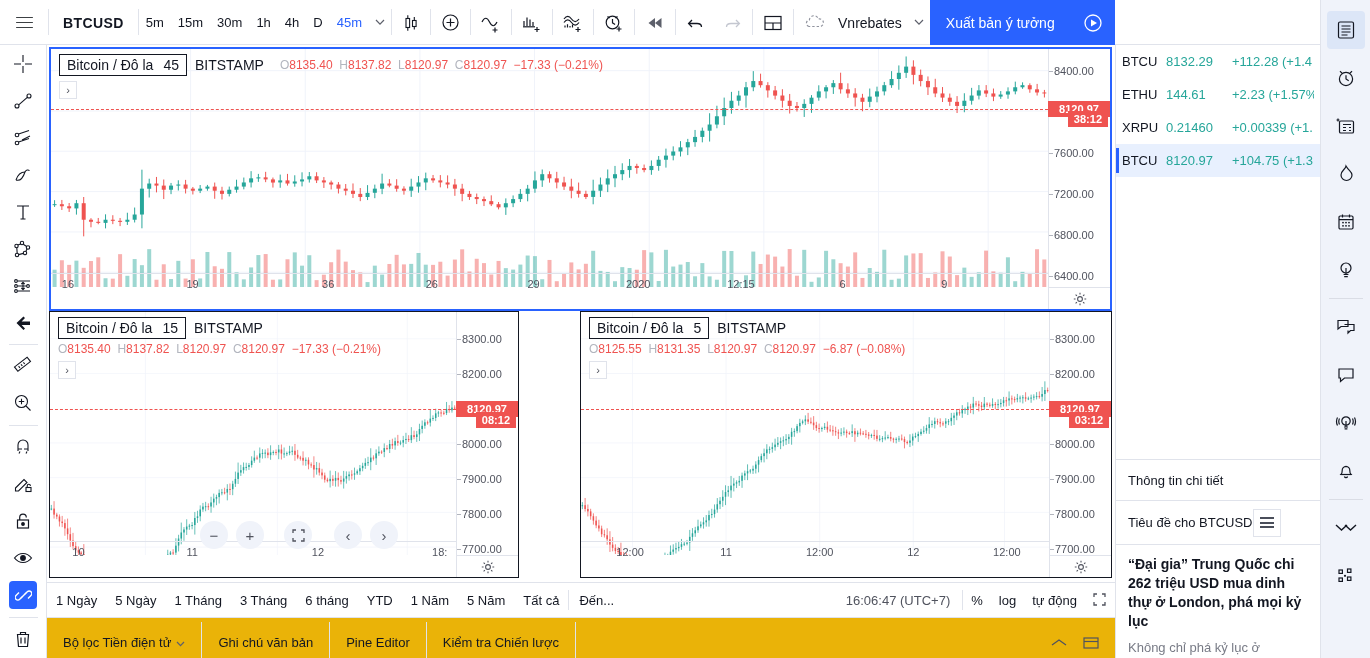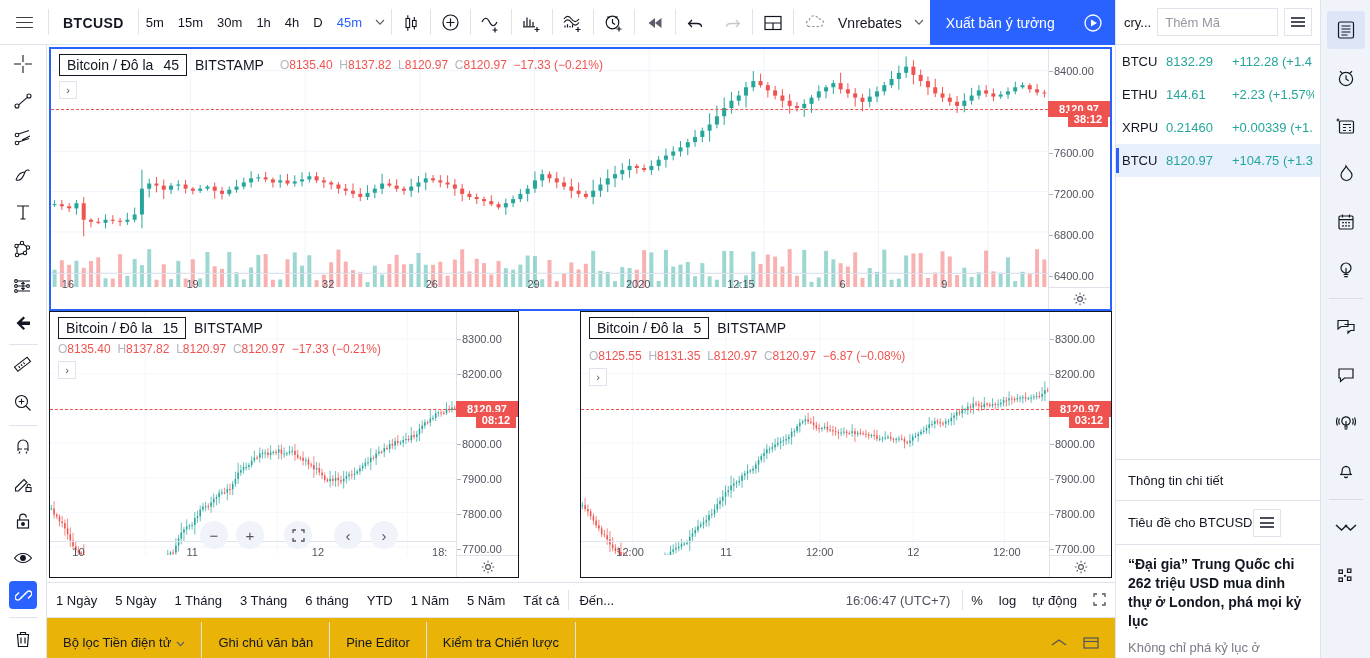"cry..." div { html: <div> <div>cry...</div> <div>Thêm Mã</div> <div> <div> <div></div> <div></div> <div></div> </div> </div> </div> -> none }
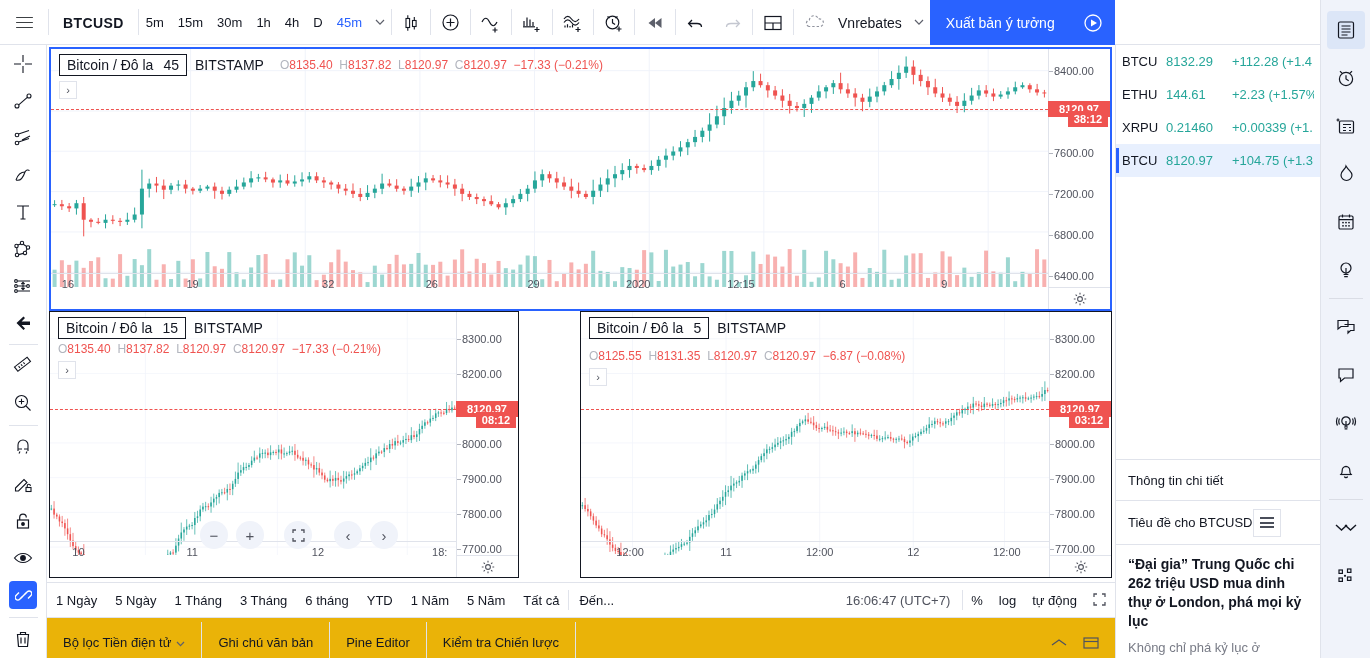"32" div.tlab { text: 32 -> 36 }
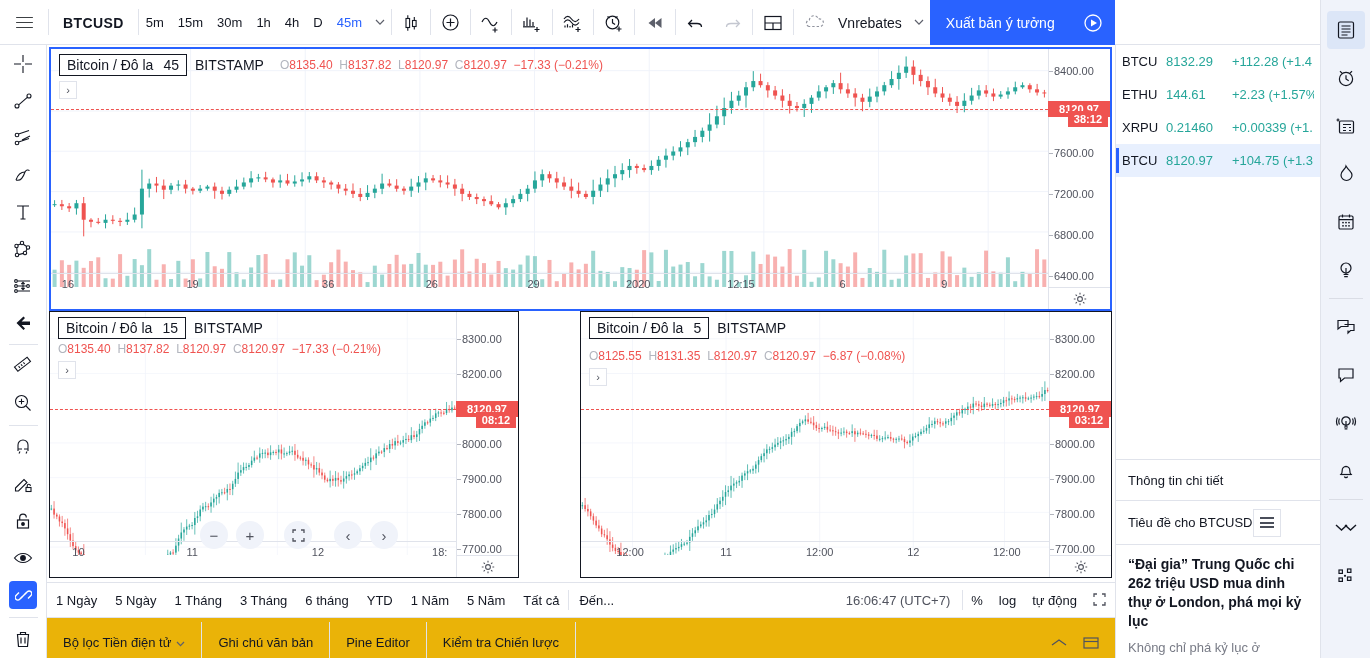"O8125.55 H8131.35 L8120.97 C8120.97" div.legend-row2 { margin-top: 10px -> 3px }
